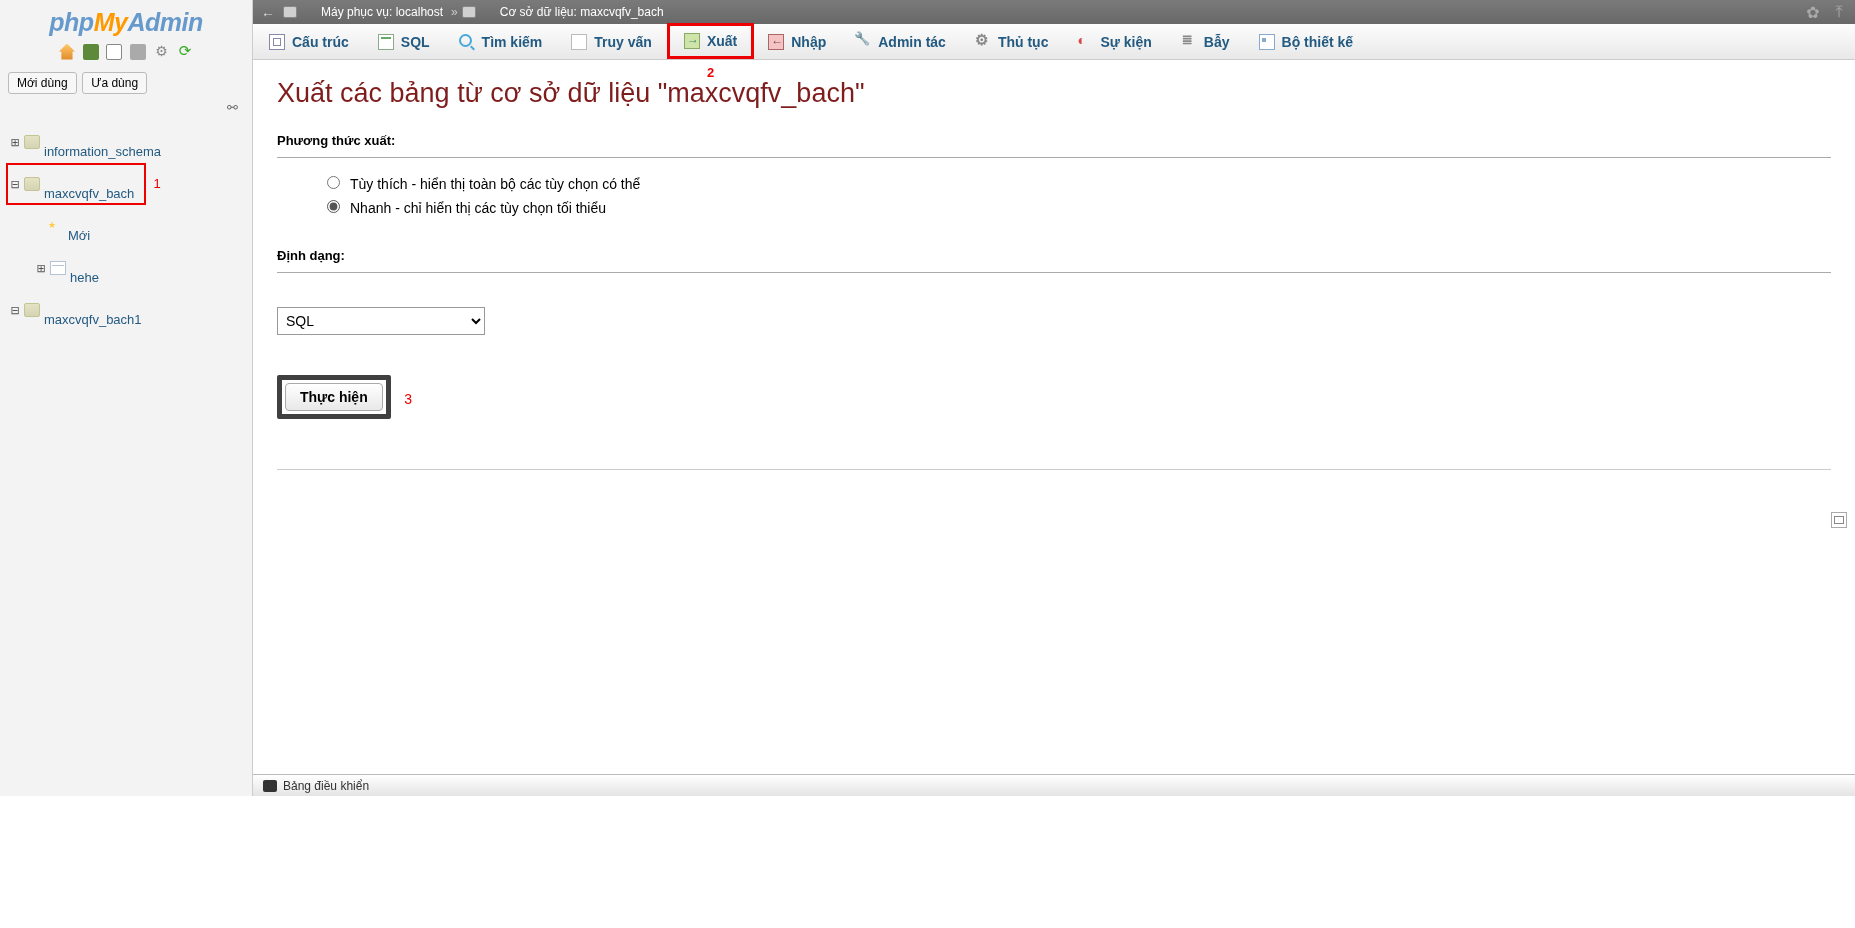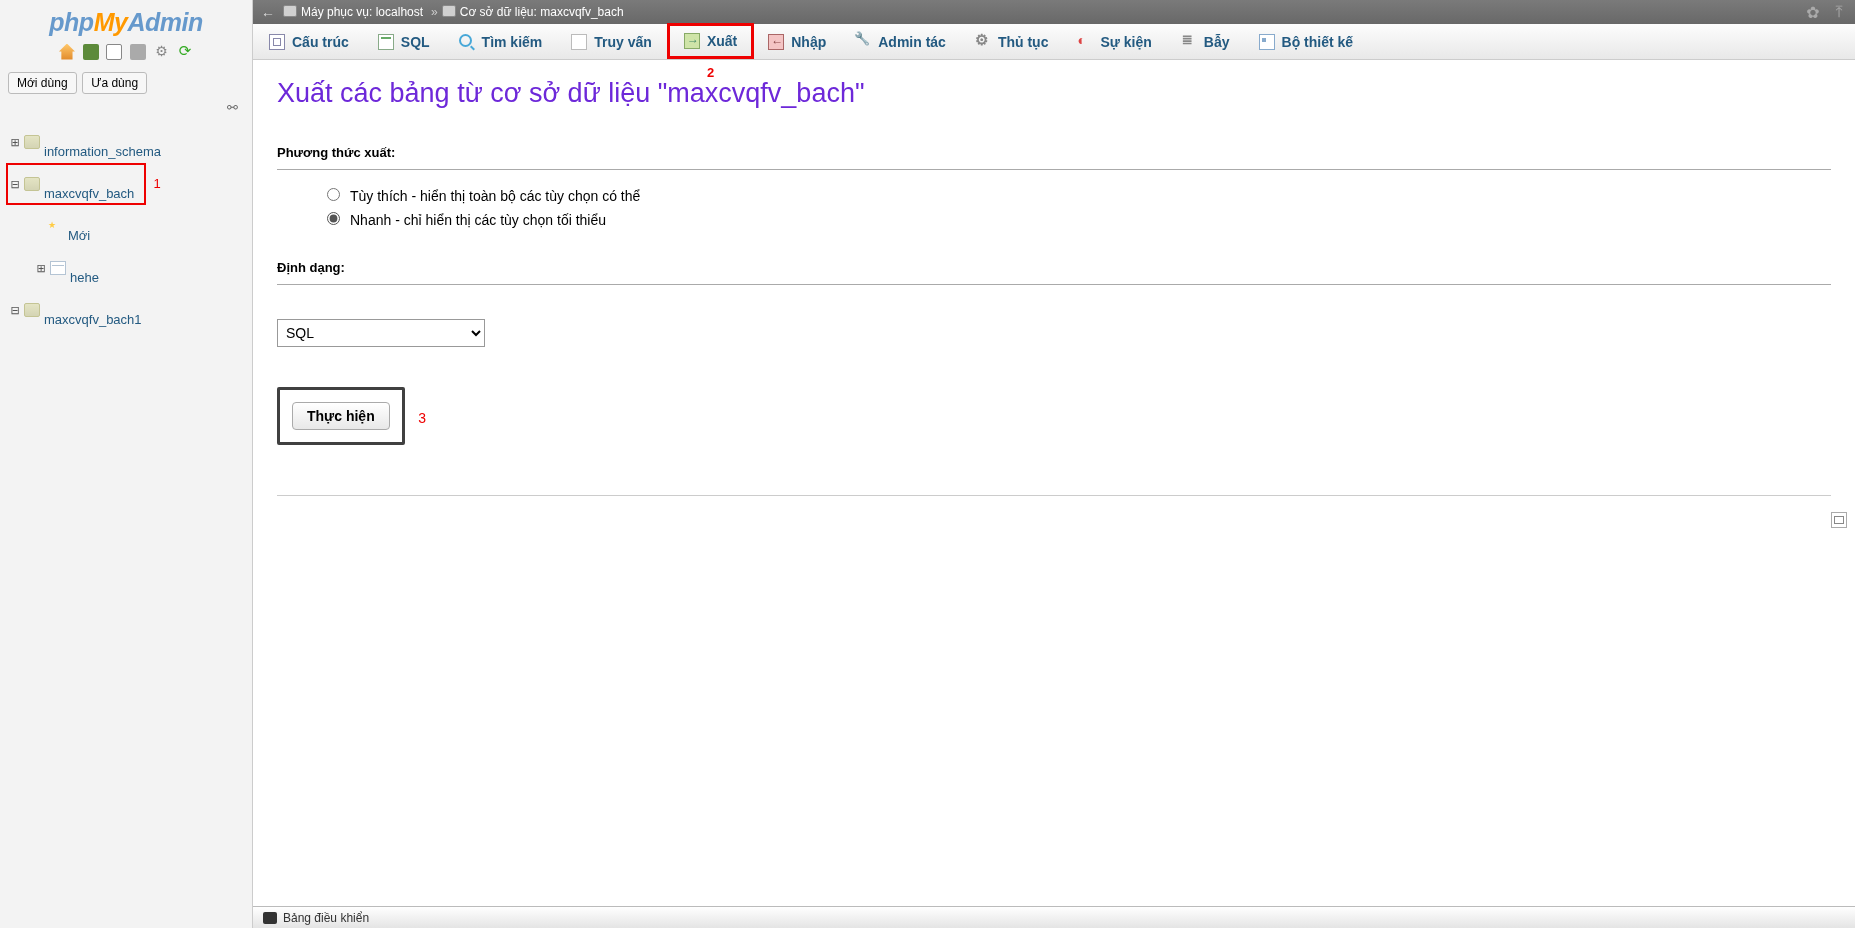"phpMyAdmin" .app { height: 928px -> 796px }
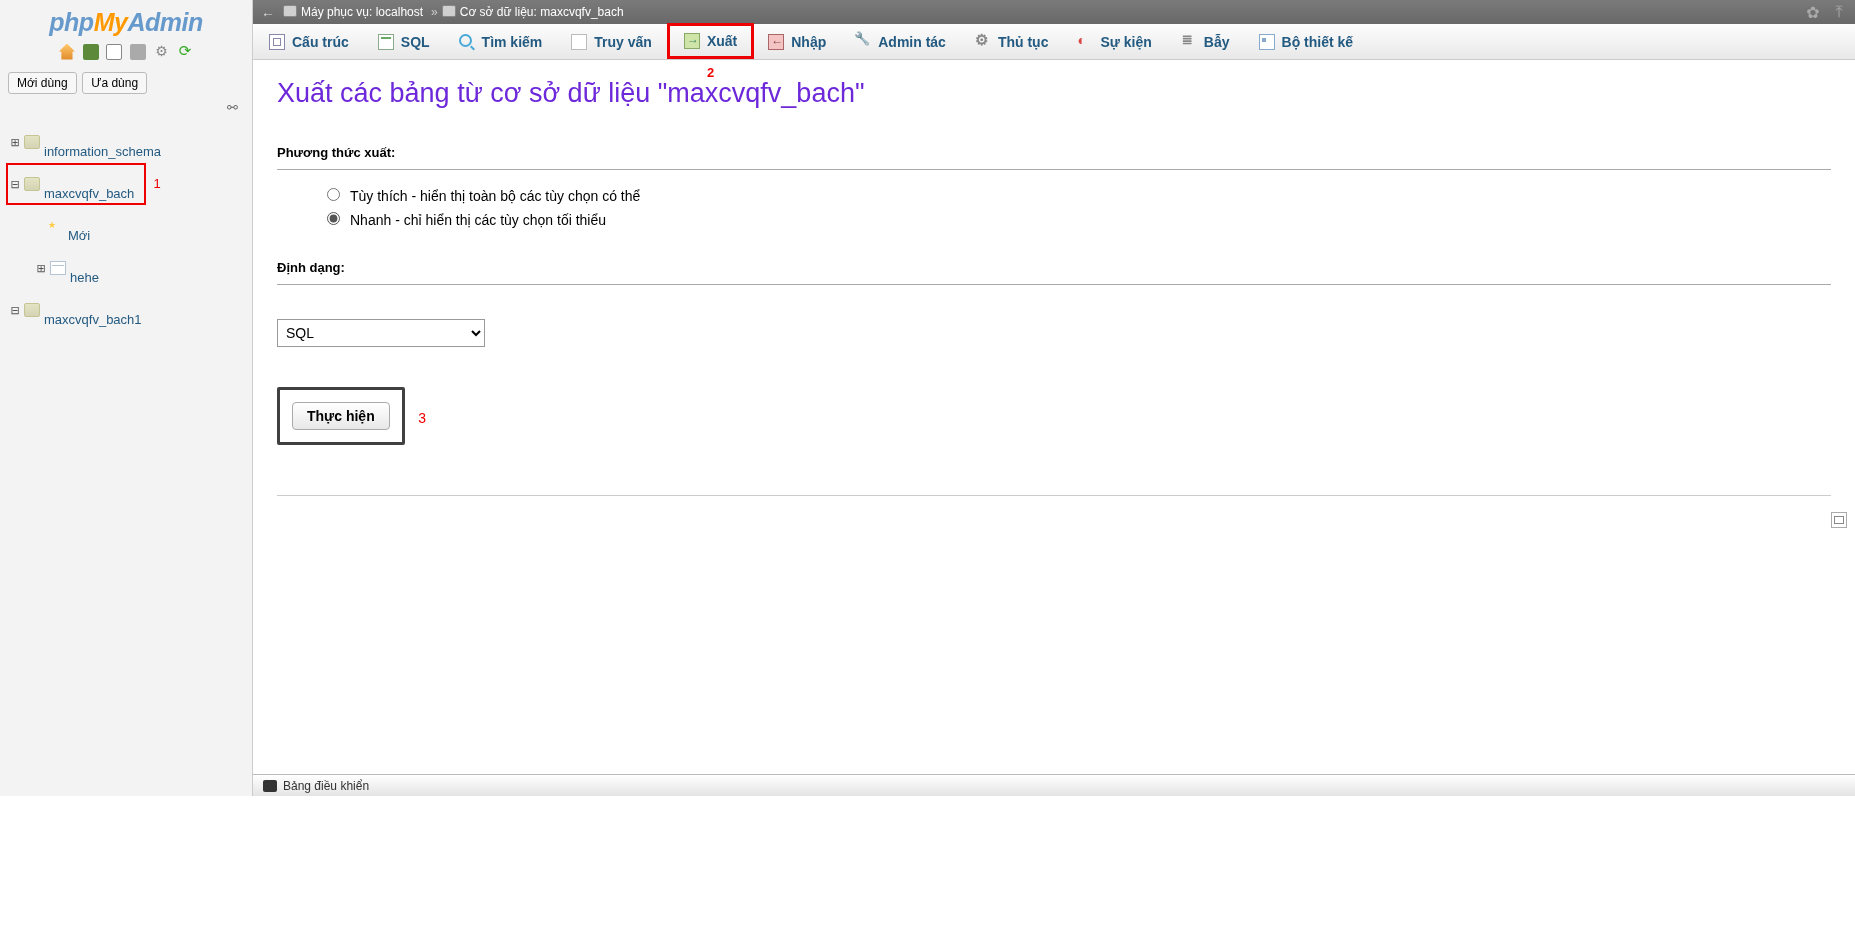"Máy phục vụ: localhost" .topbar .bc-item { align-items: none -> center; gap: none -> 20px }
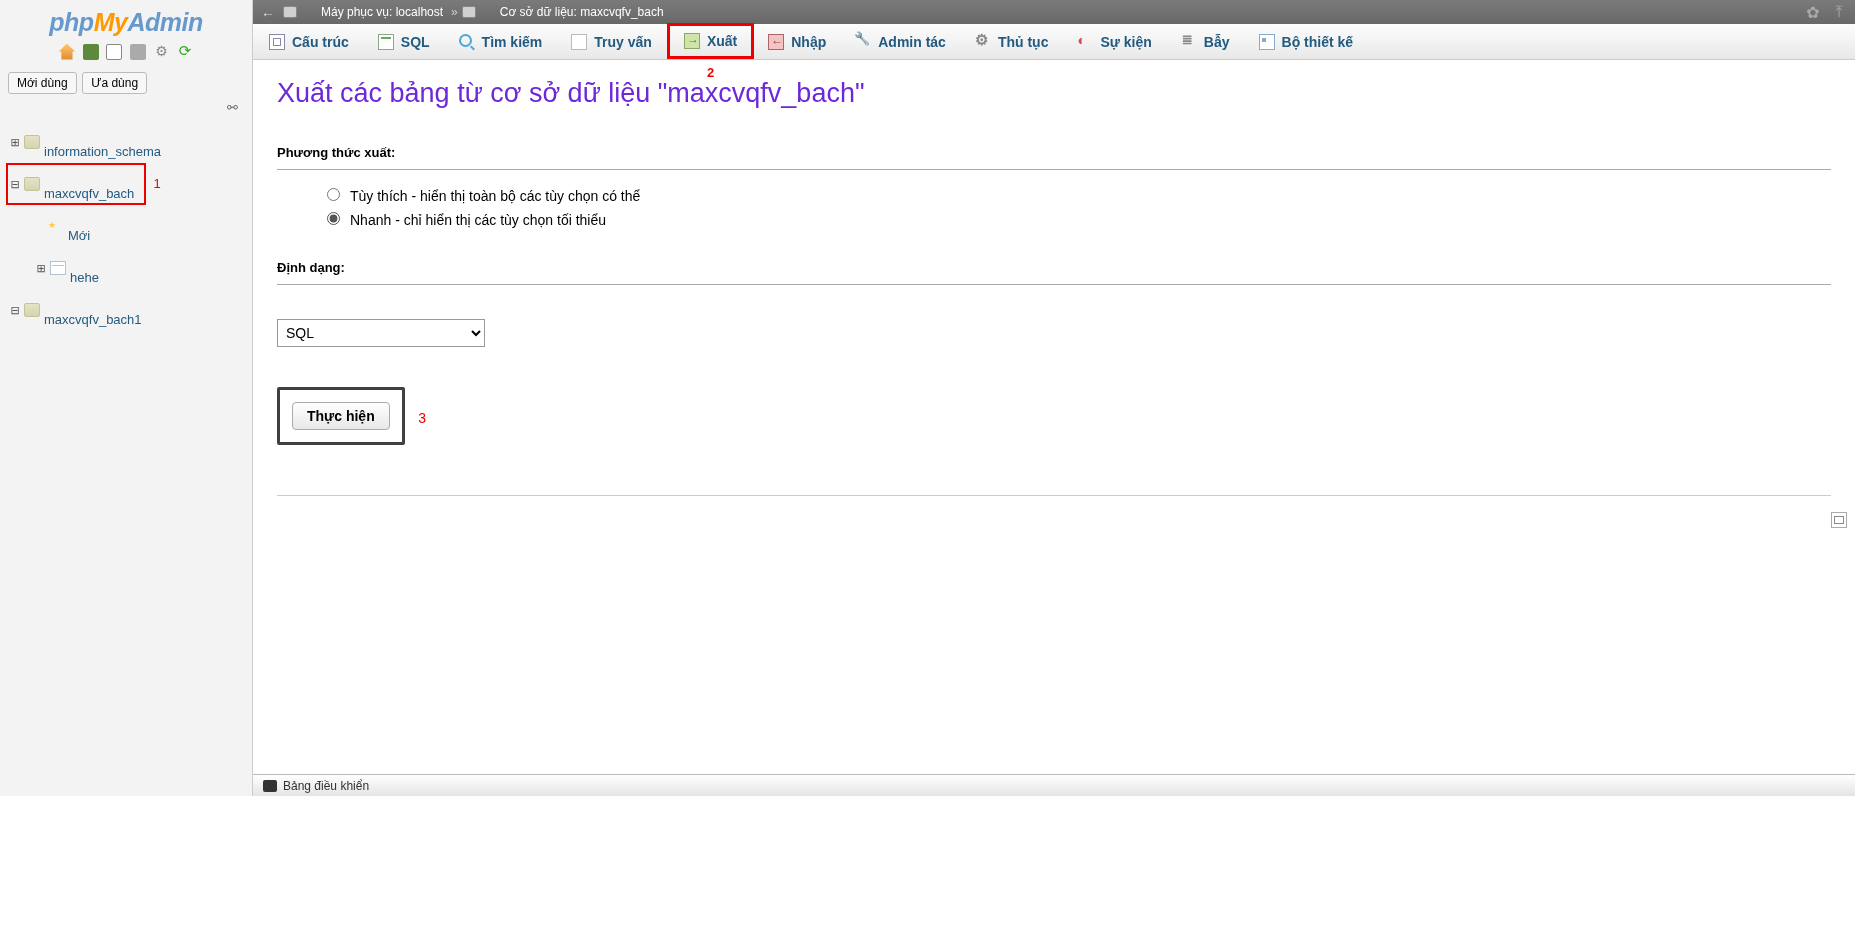"Xuất các bảng từ cơ" h2 { color: #6d28d9 -> #7f1d1d; margin-bottom: 36px -> 24px }
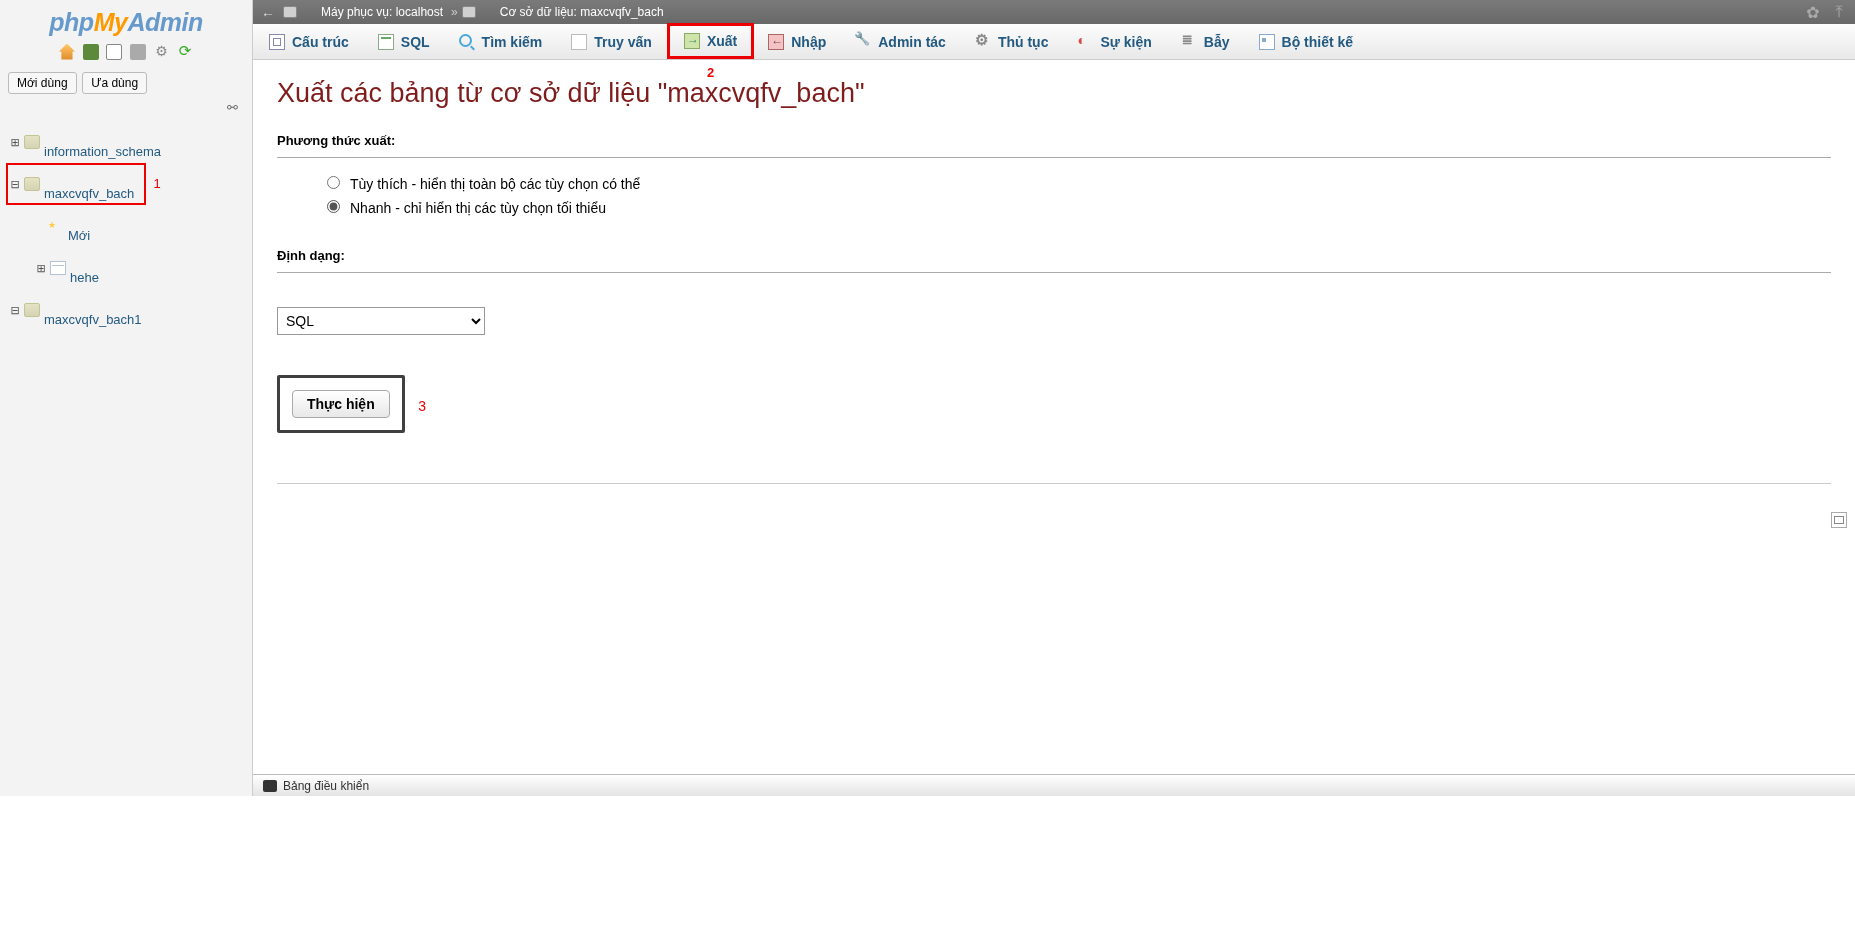"Thực hiện" .go-wrap { border: 3px solid #404040 -> 5px solid #404040; padding: 12px -> 3px }
